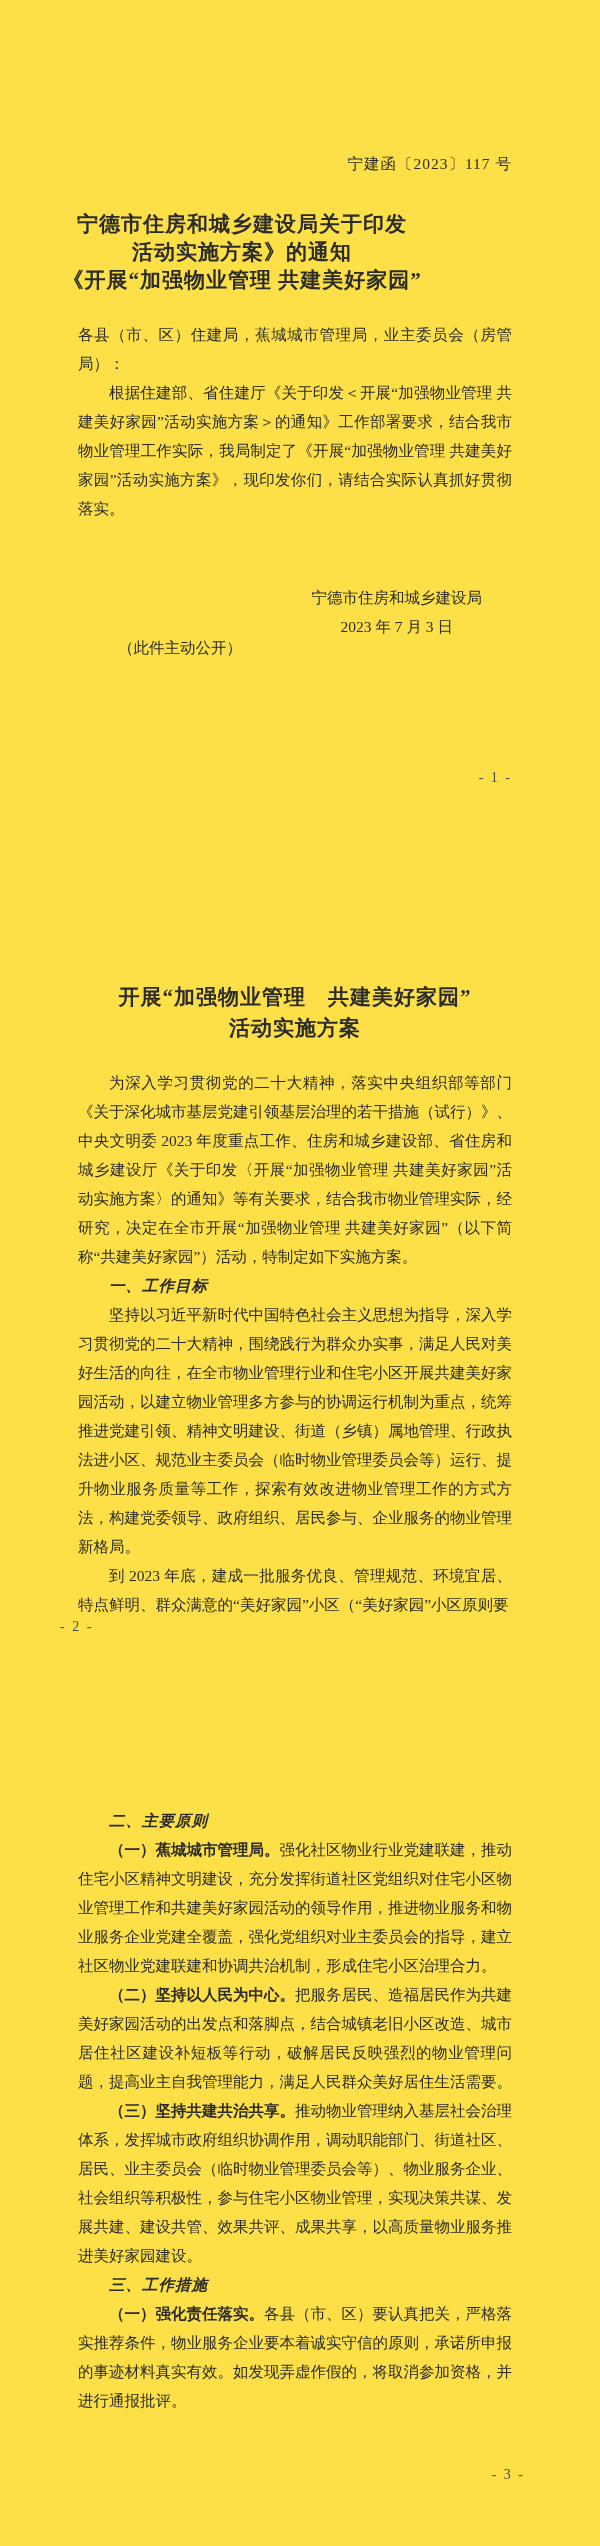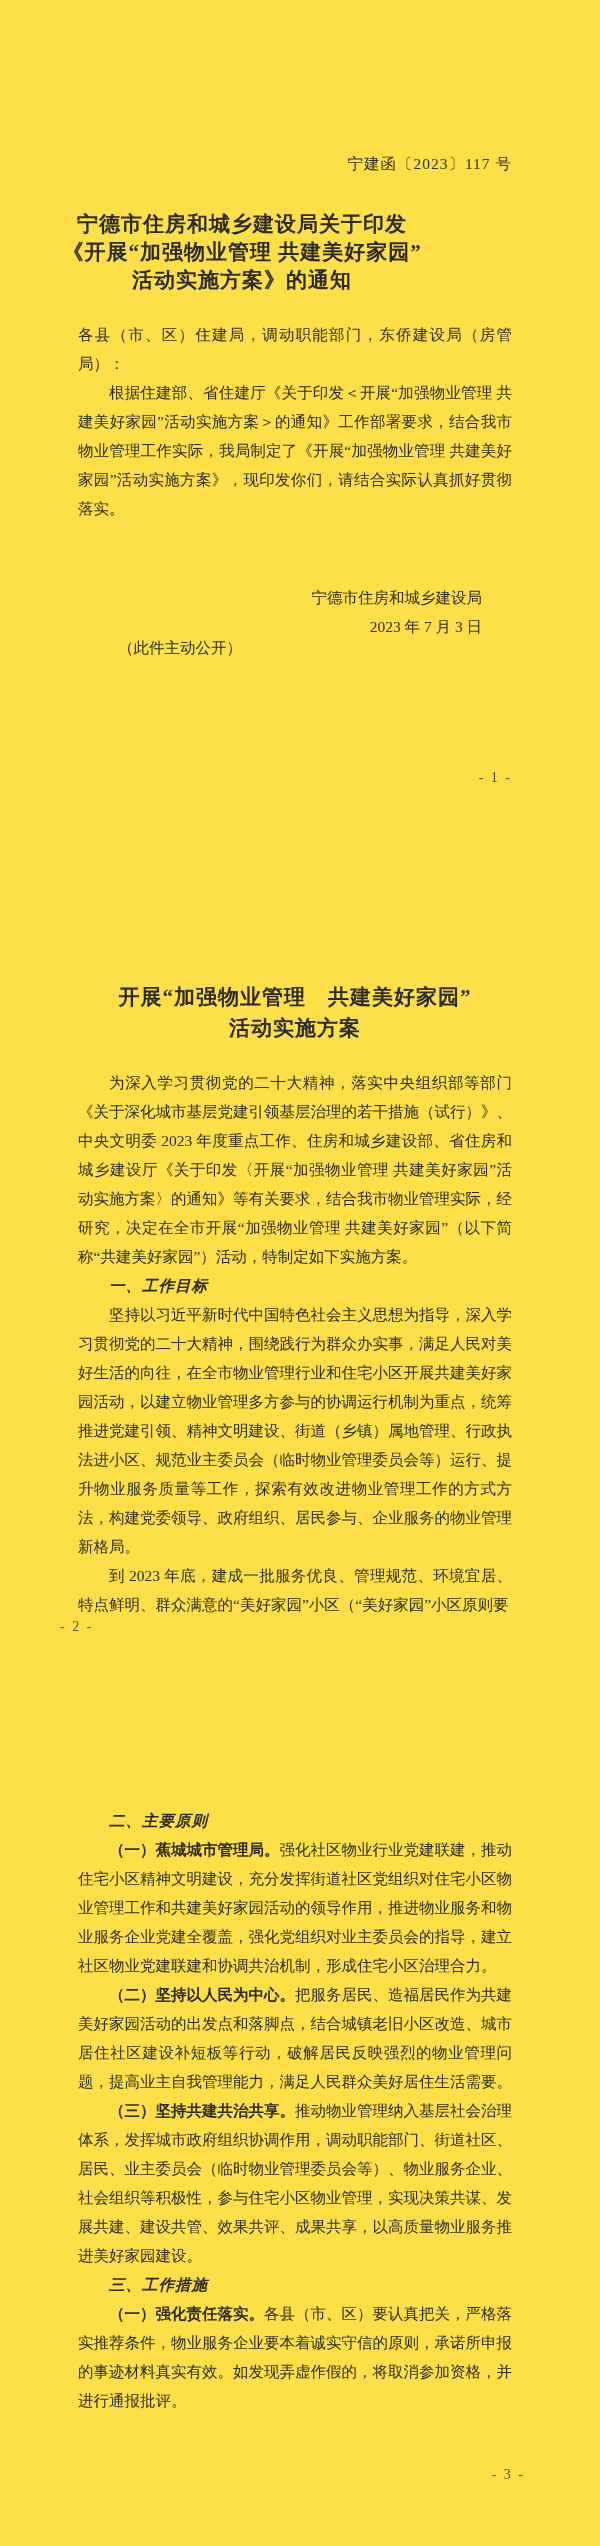"《开展“加强物业管理 共建美好家园”" div { order: before "活动实施方案》的通知" -> after "活动实施方案》的通知" }
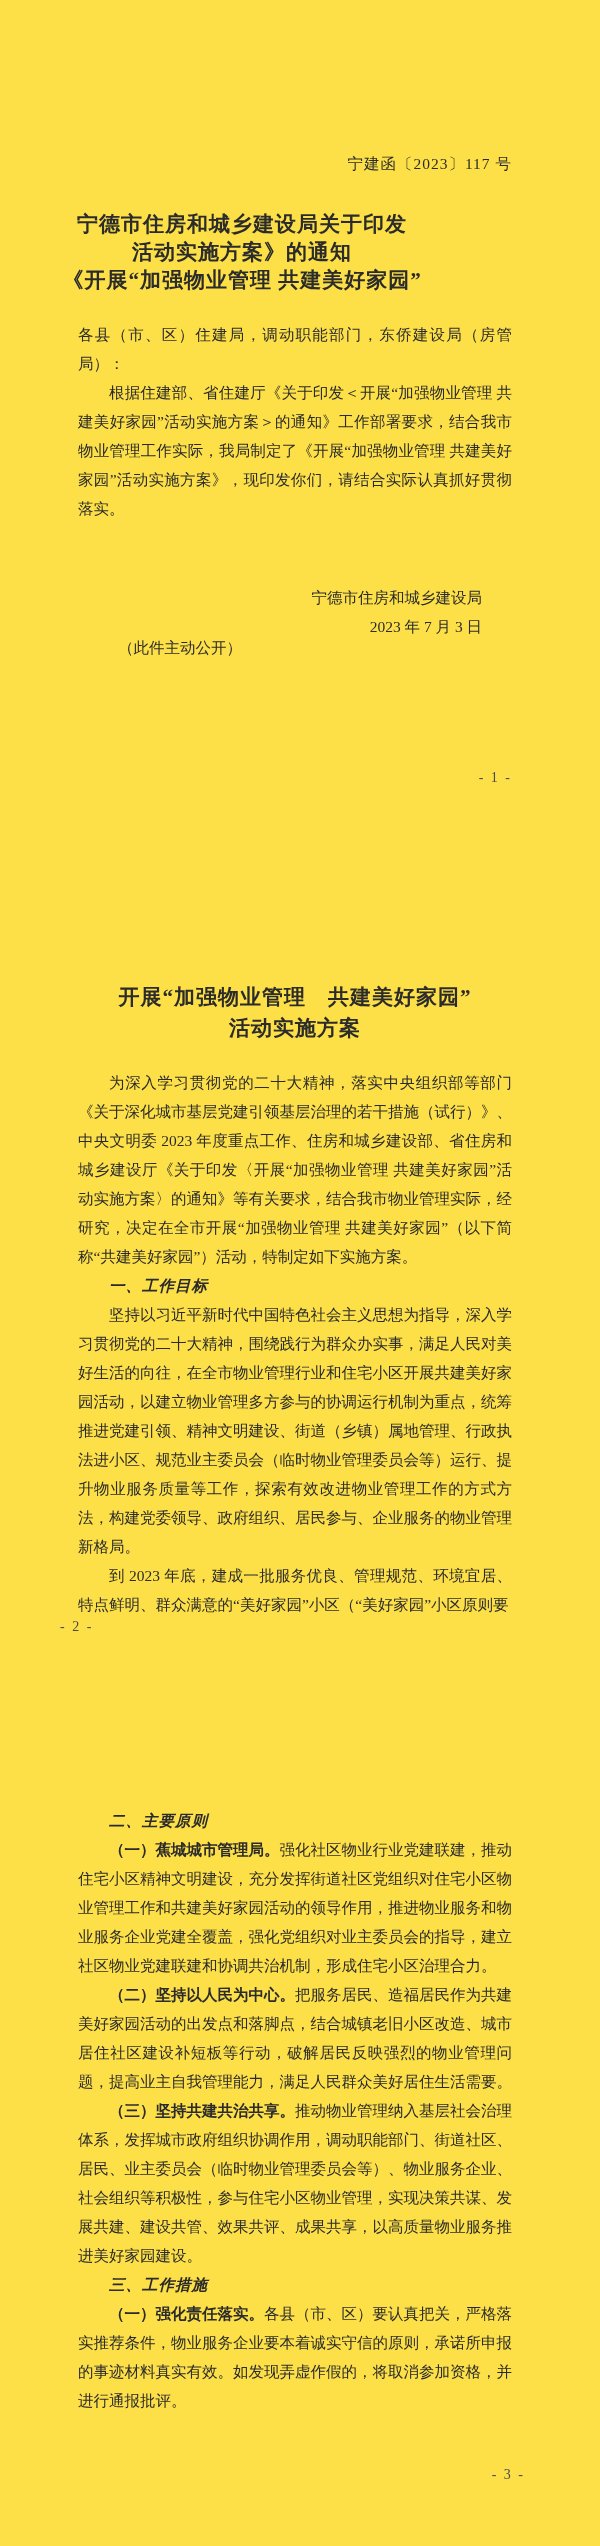"各县（市、区）住建局，调动职能部门，东侨建设局（房管局）：" p { text: 调动职能部门，东侨建设局 -> 蕉城城市管理局，业主委员会 }
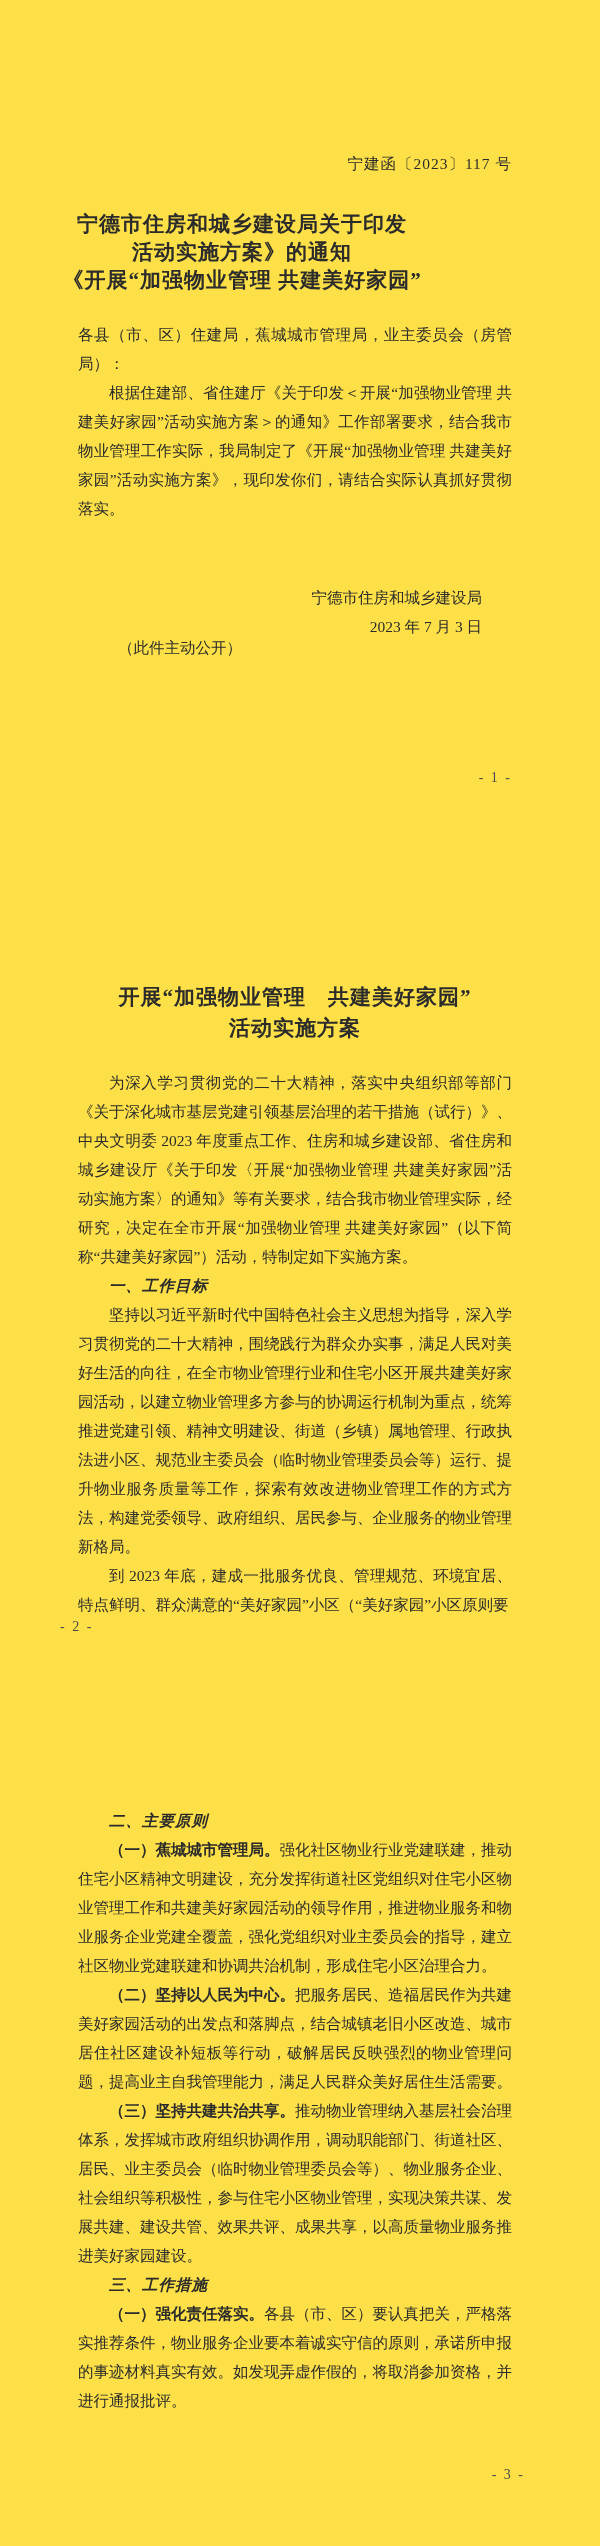"宁德市住房和城乡建设局" .sign-inner { text-align: none -> center }
